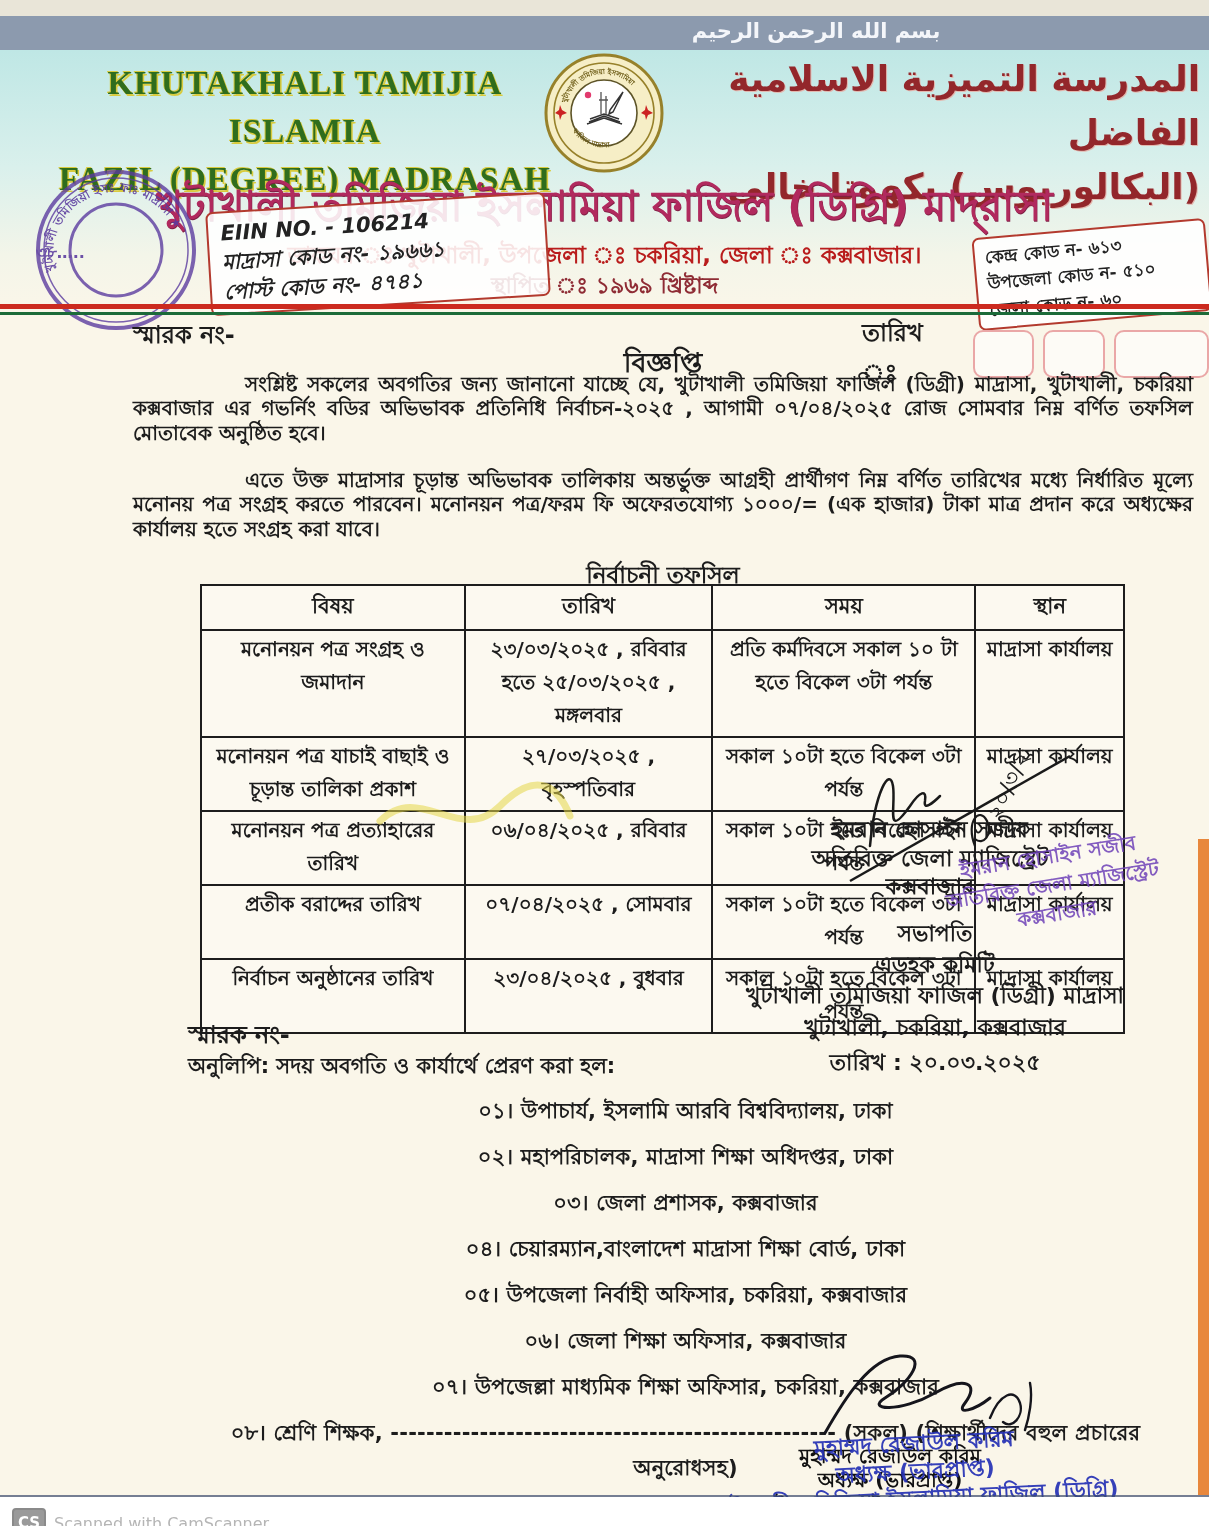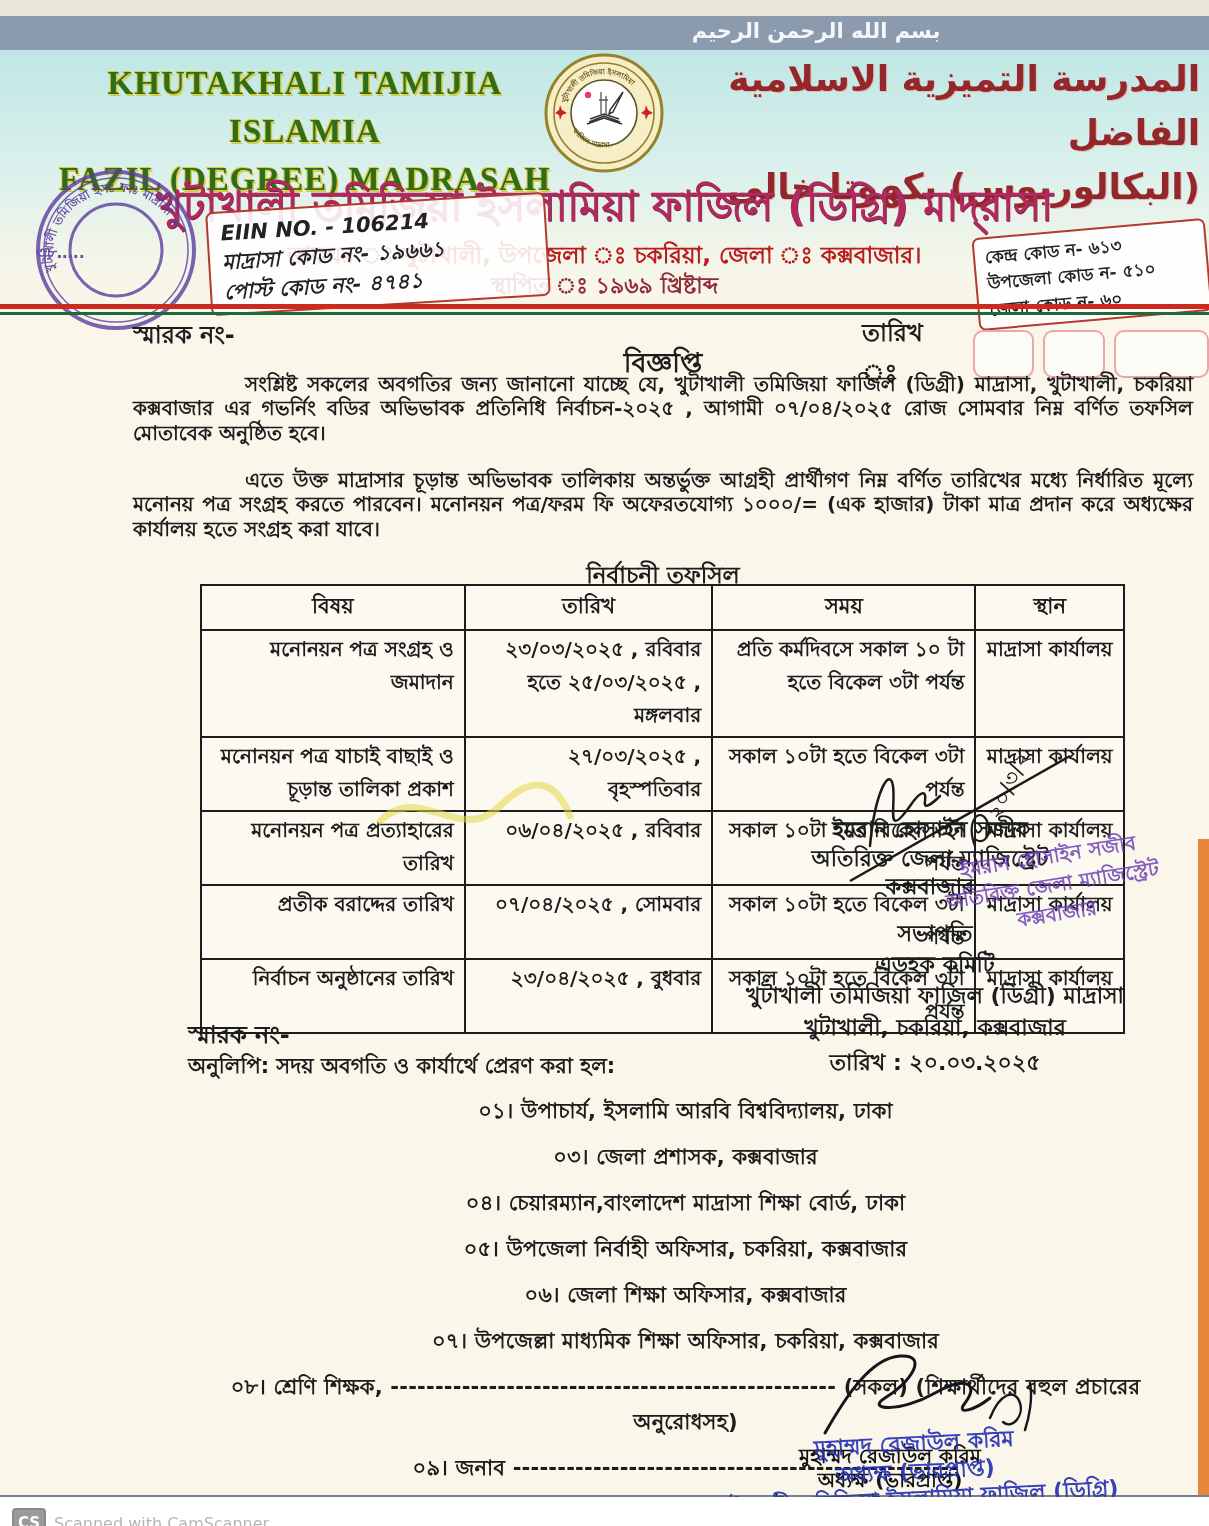"মনোনয়ন পত্র সংগ্রহ ও জমাদান" table.sched th,table.sched td { text-align: right -> center }
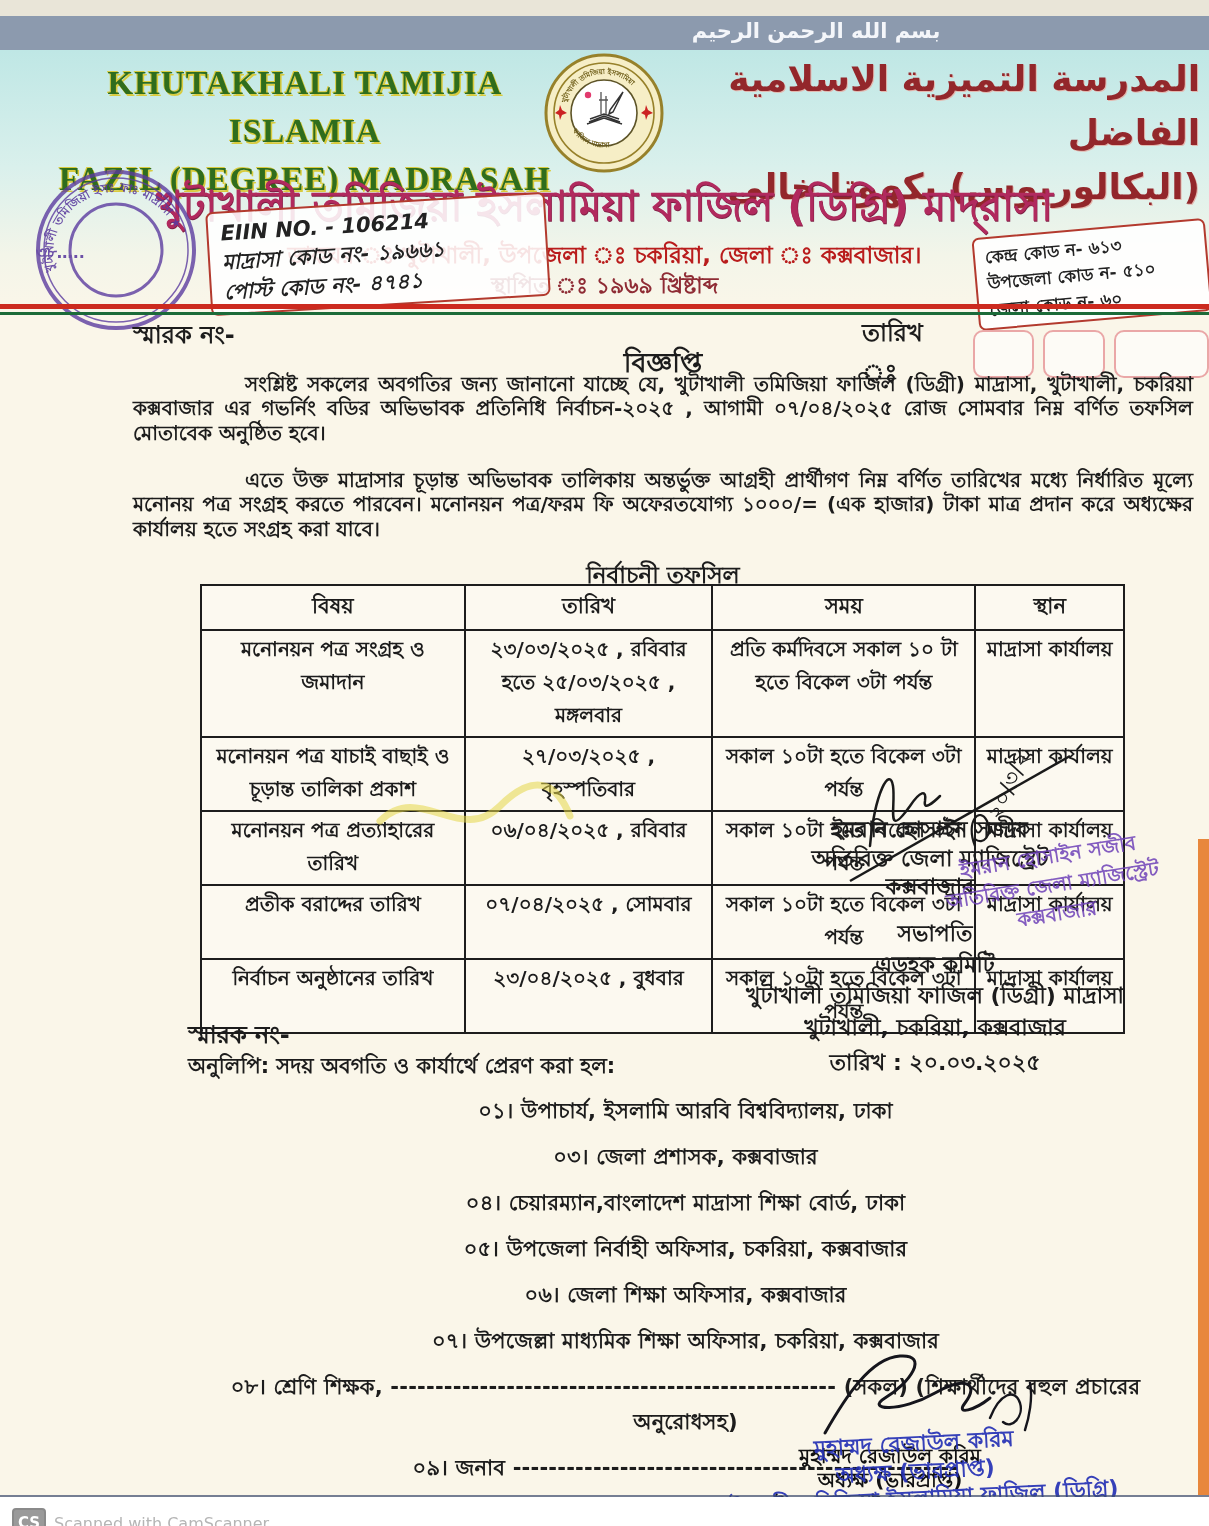"০২। মহাপরিচালক, মাদ্রাসা শিক্ষা" div.dist-item { html: none -> <div>০২। মহাপরিচালক, মাদ্রাসা শিক্ষা অধিদপ্তর, ঢাকা</div> }
